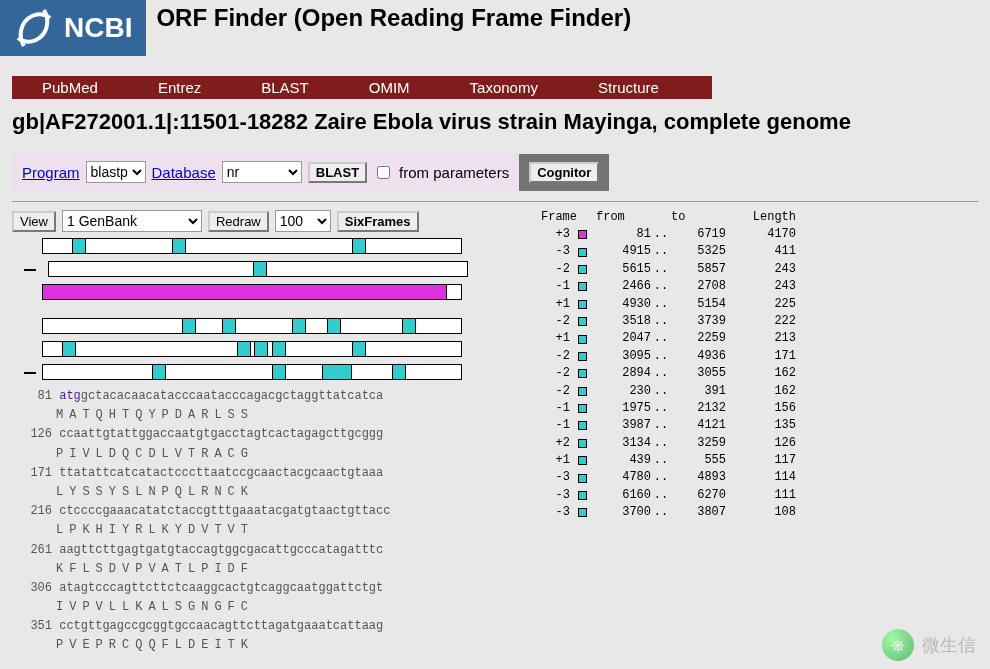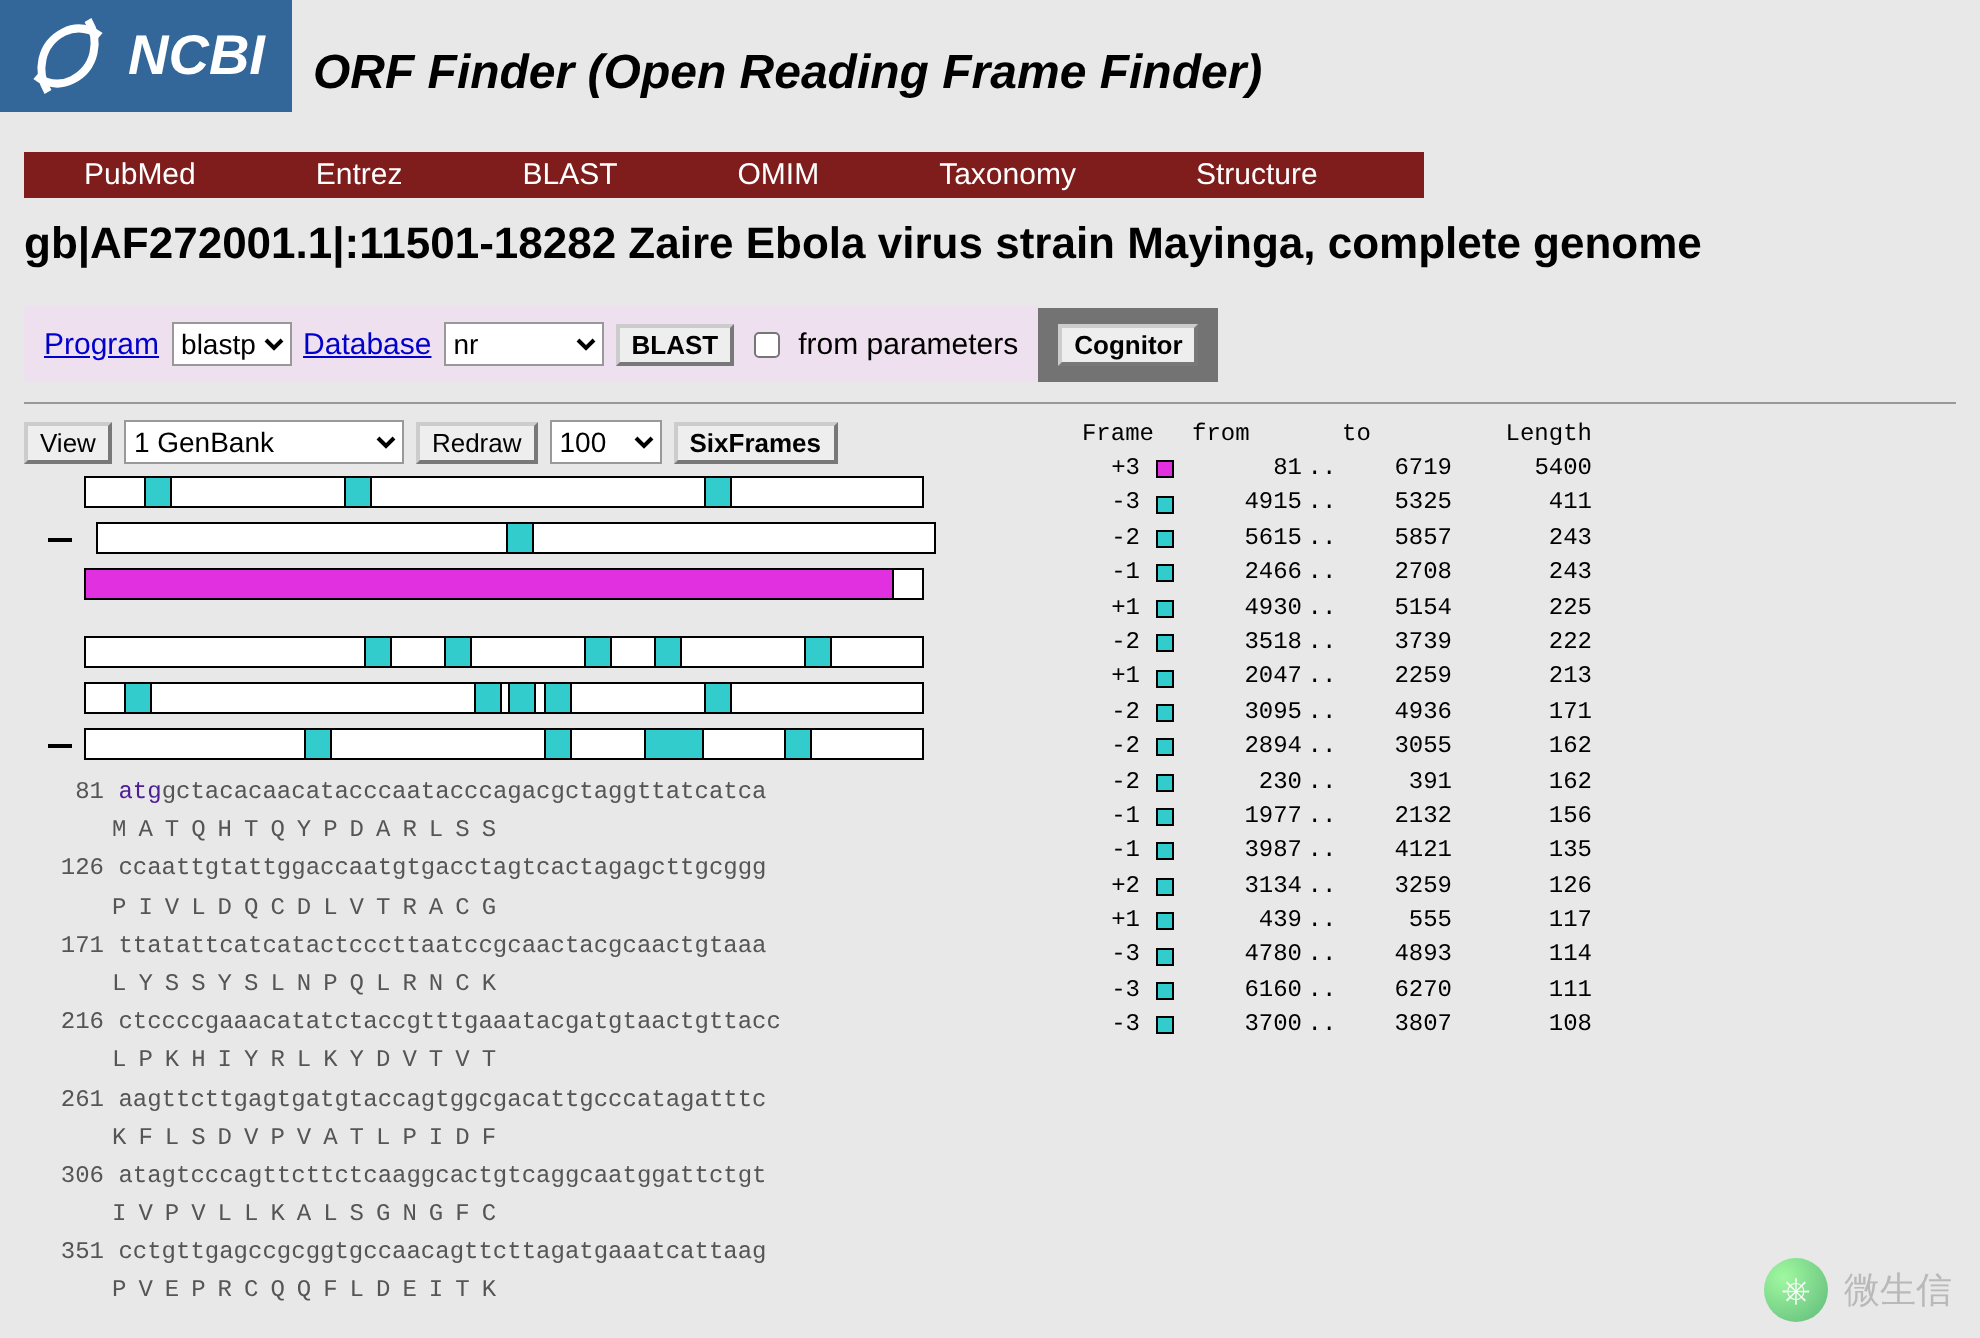"NCBI" .header { align-items: flex-end -> flex-start; font-style: italic -> none }
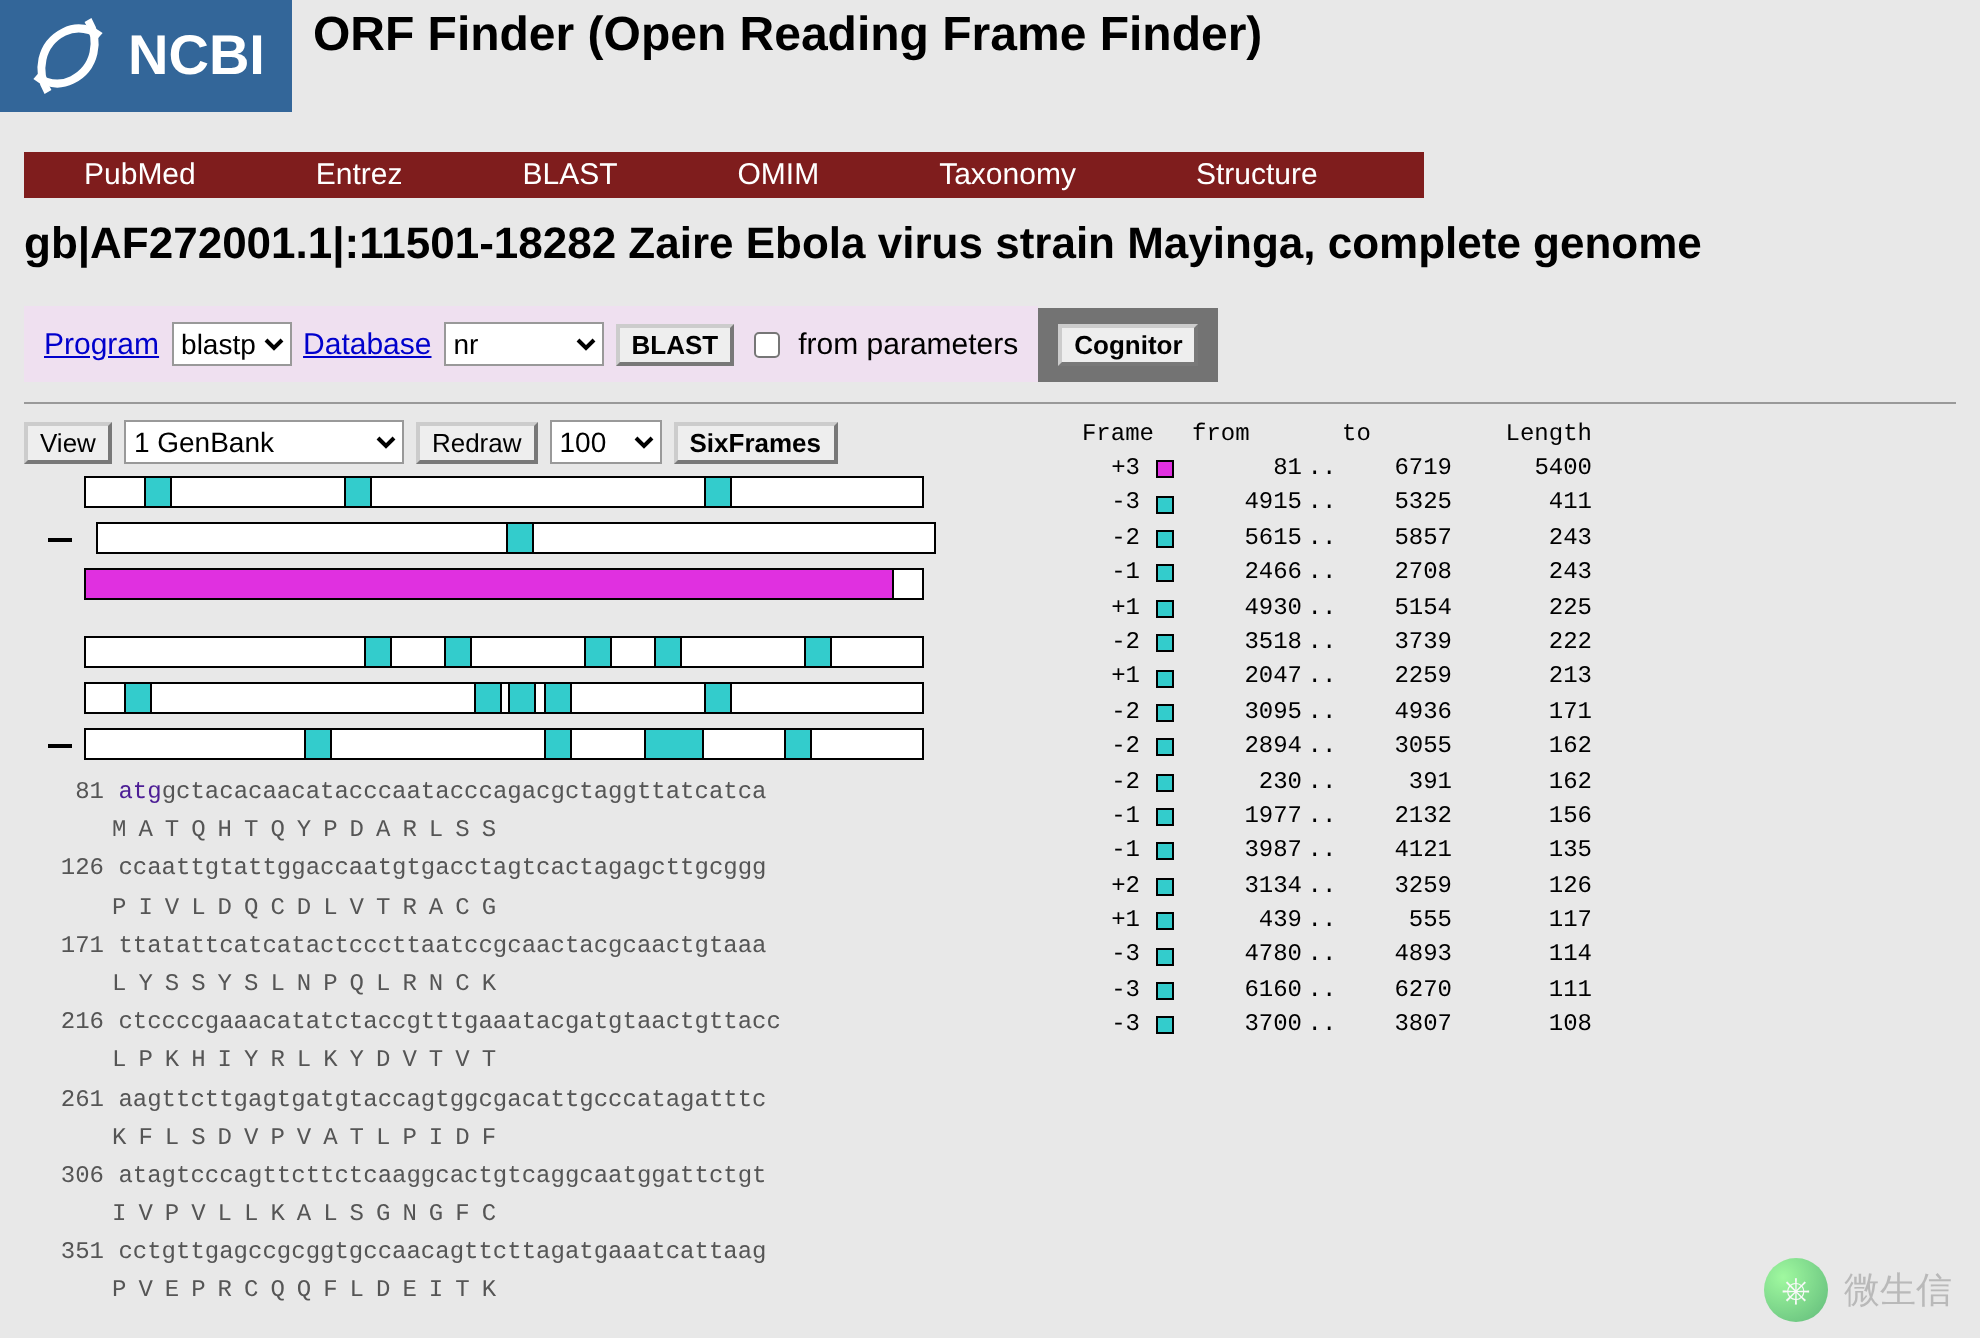"5400" span.c-len { text: 5400 -> 4170 }
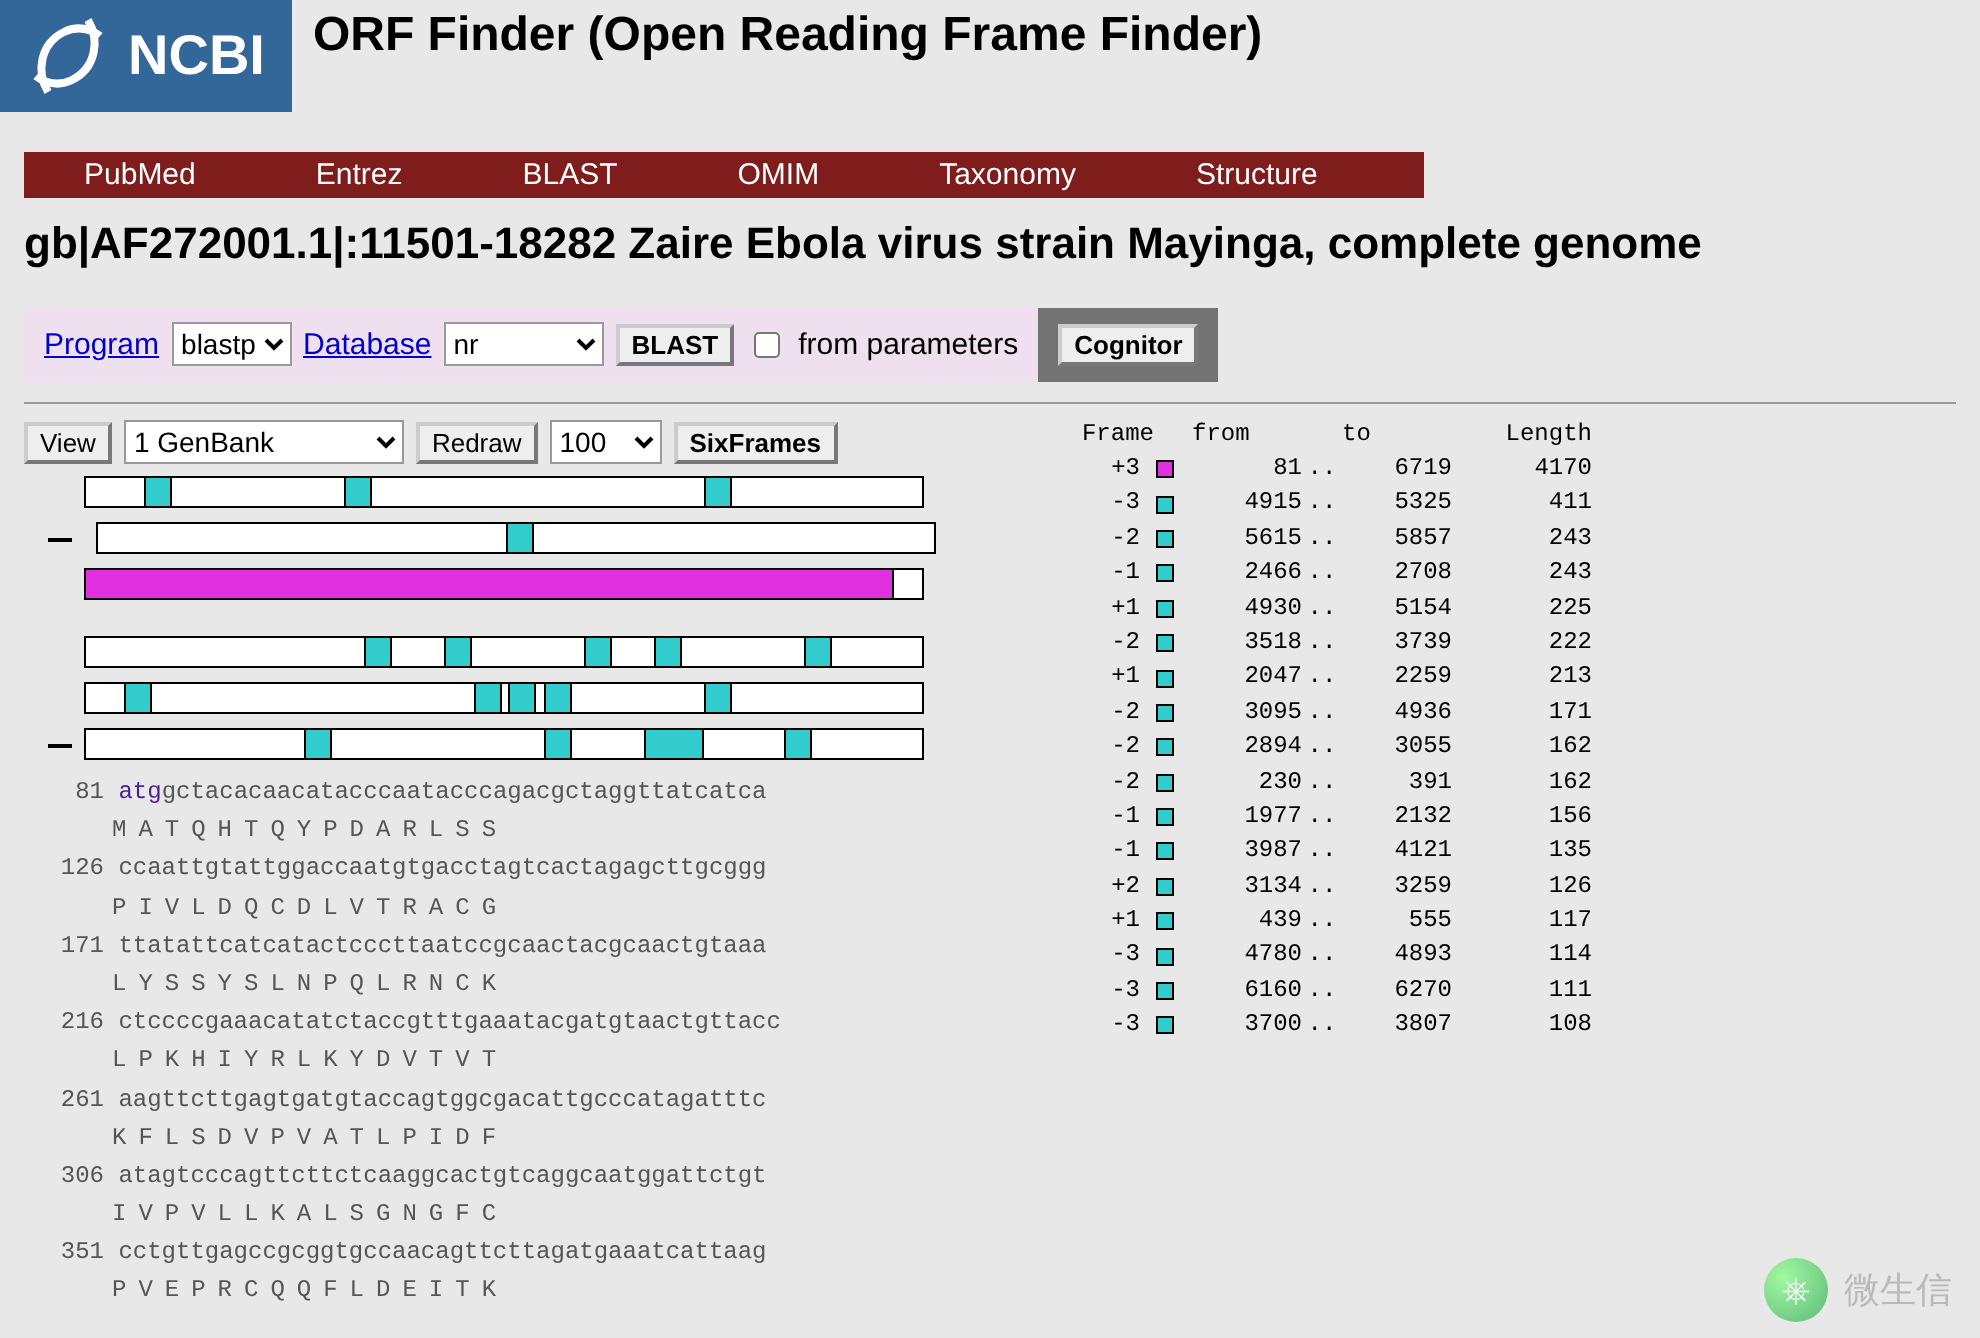"1977" span.c-from { text: 1977 -> 1975 }
